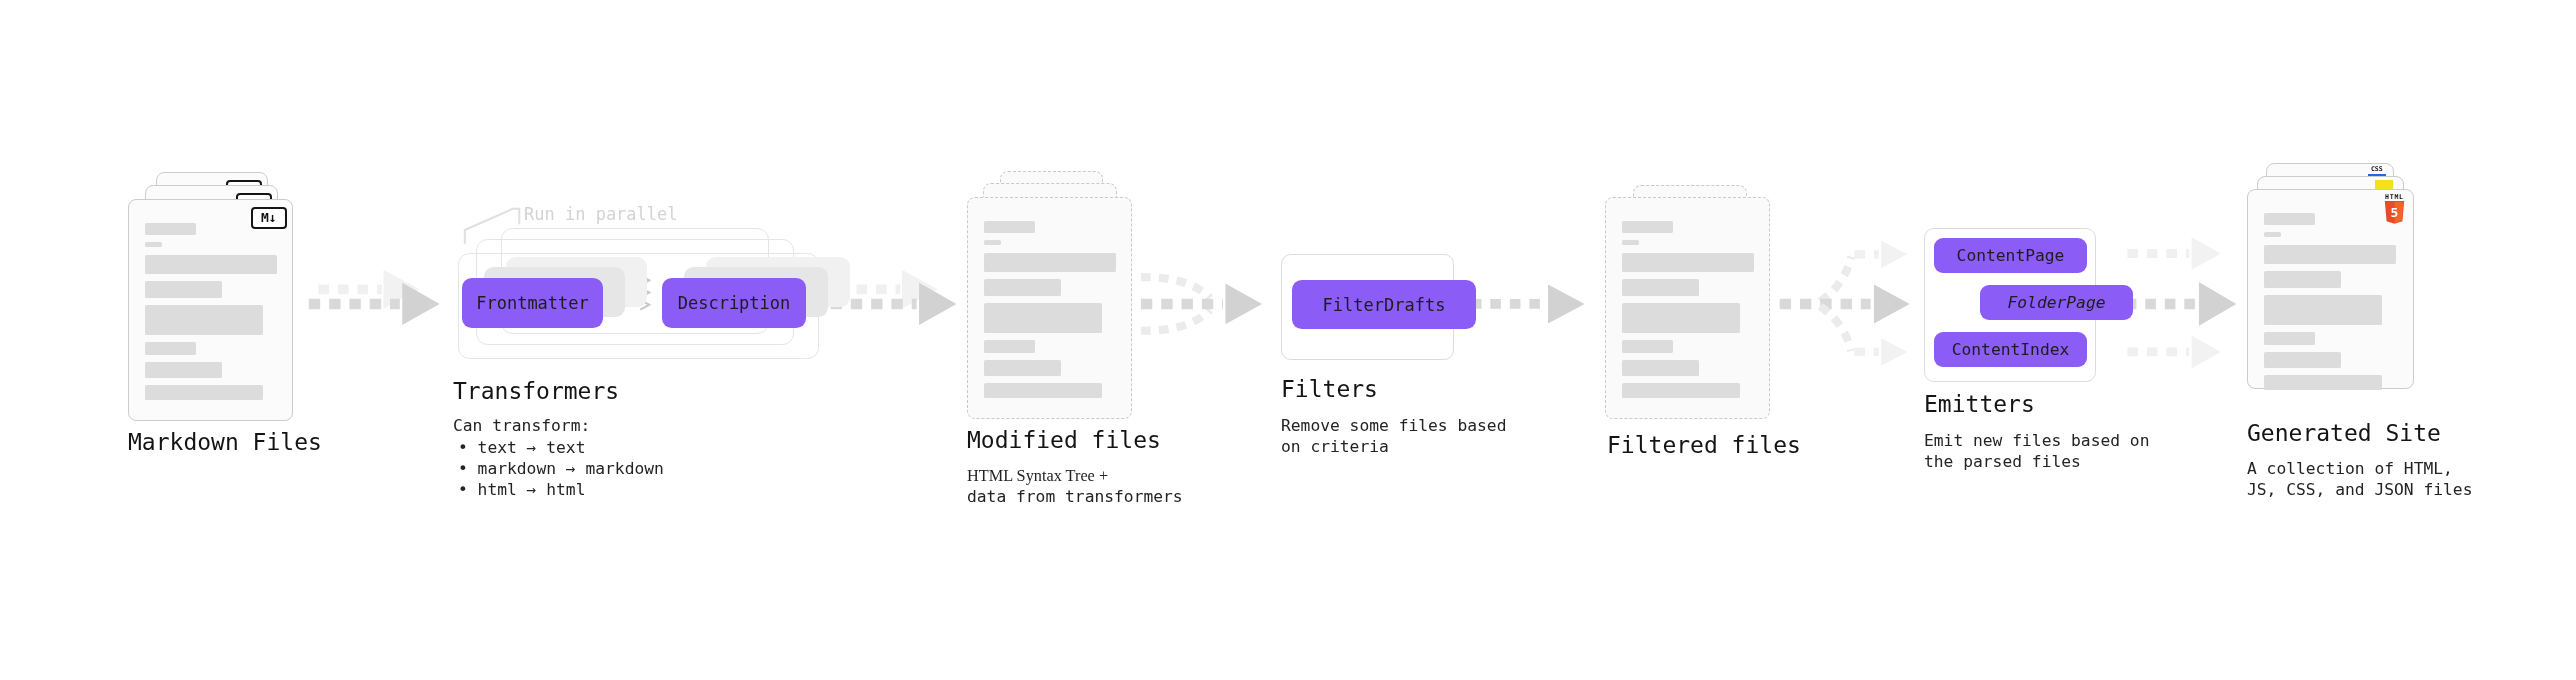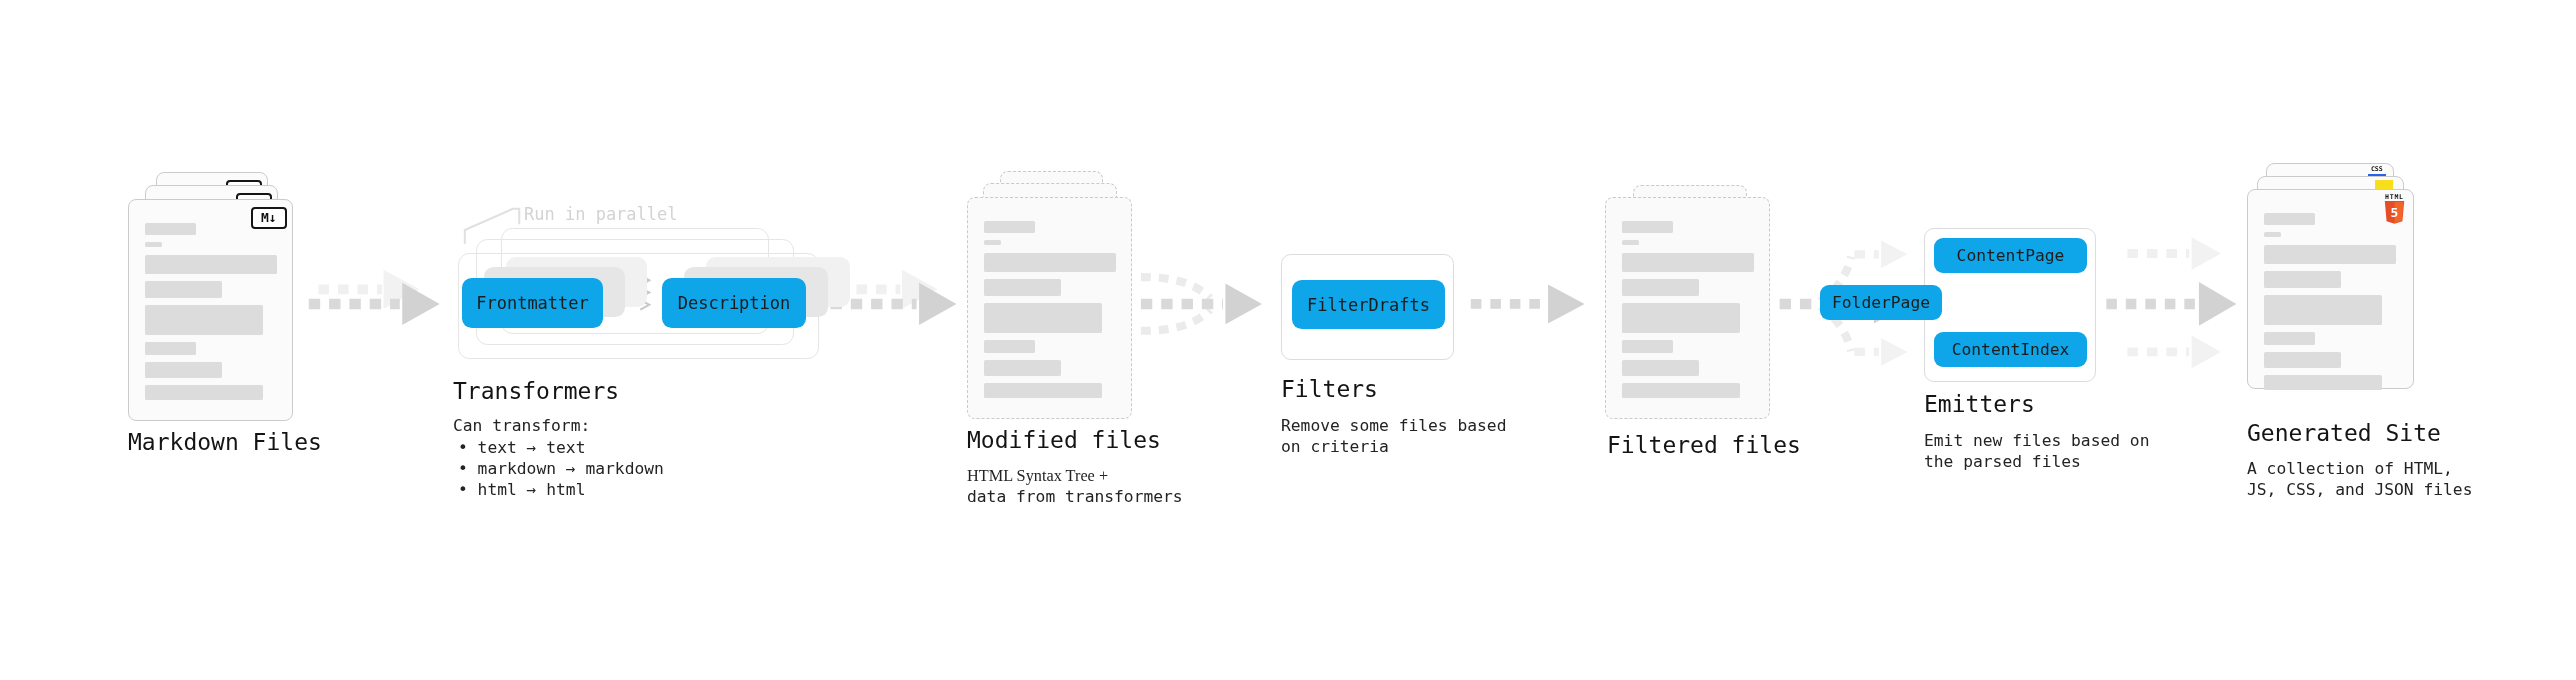"ContentPage" .pill { background: #0ea5e9 -> #8b5cf6 }
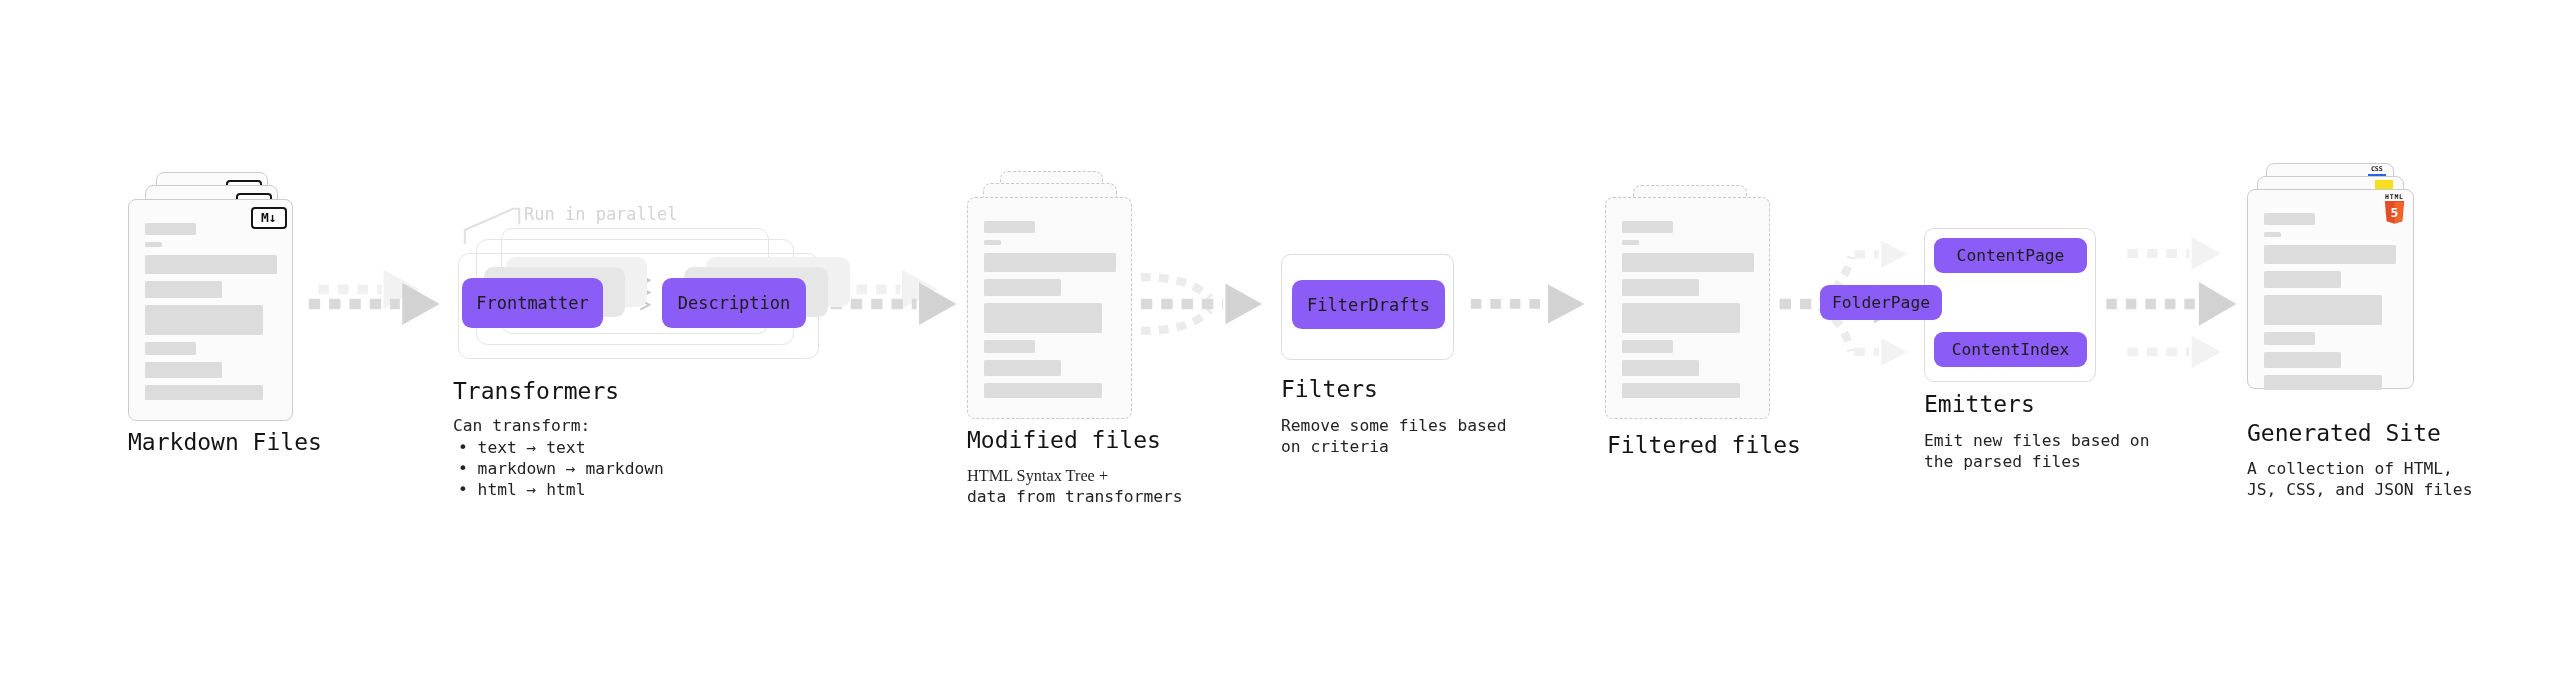"FilterDrafts" div.pill { width: 153px -> 184px }
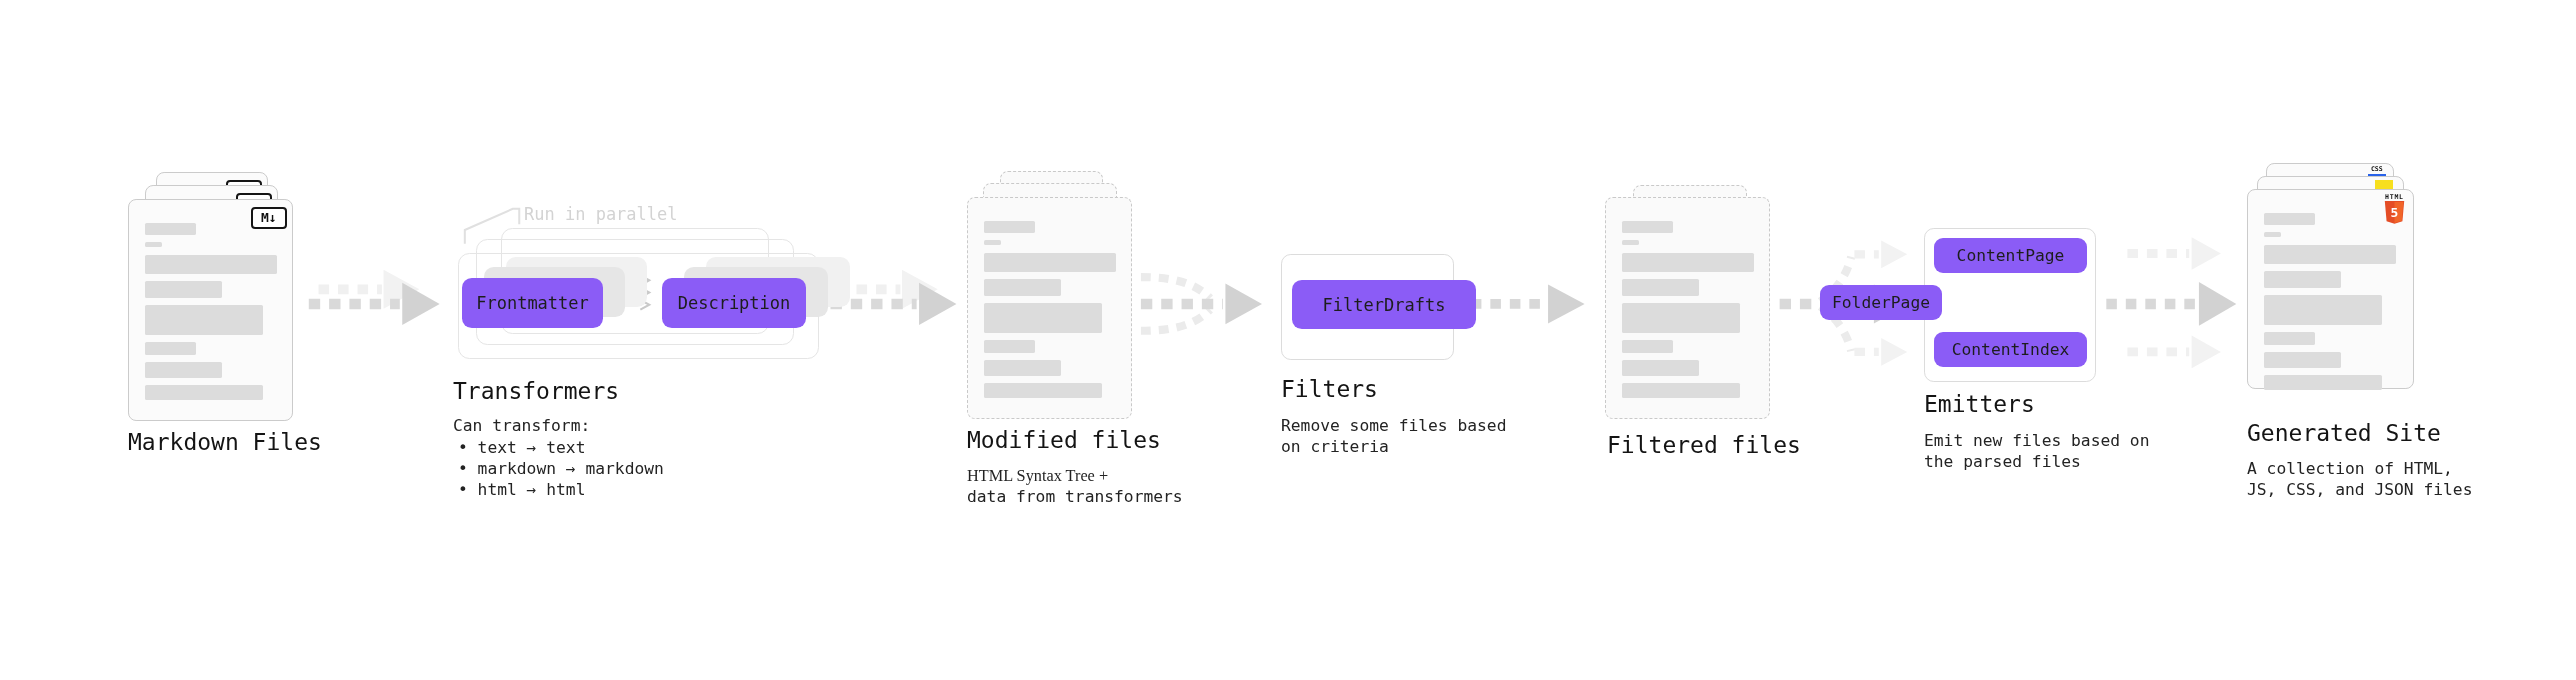"FolderPage" div.pill { font-style: none -> italic; left: 1820px -> 1980px; width: 122px -> 153px }
